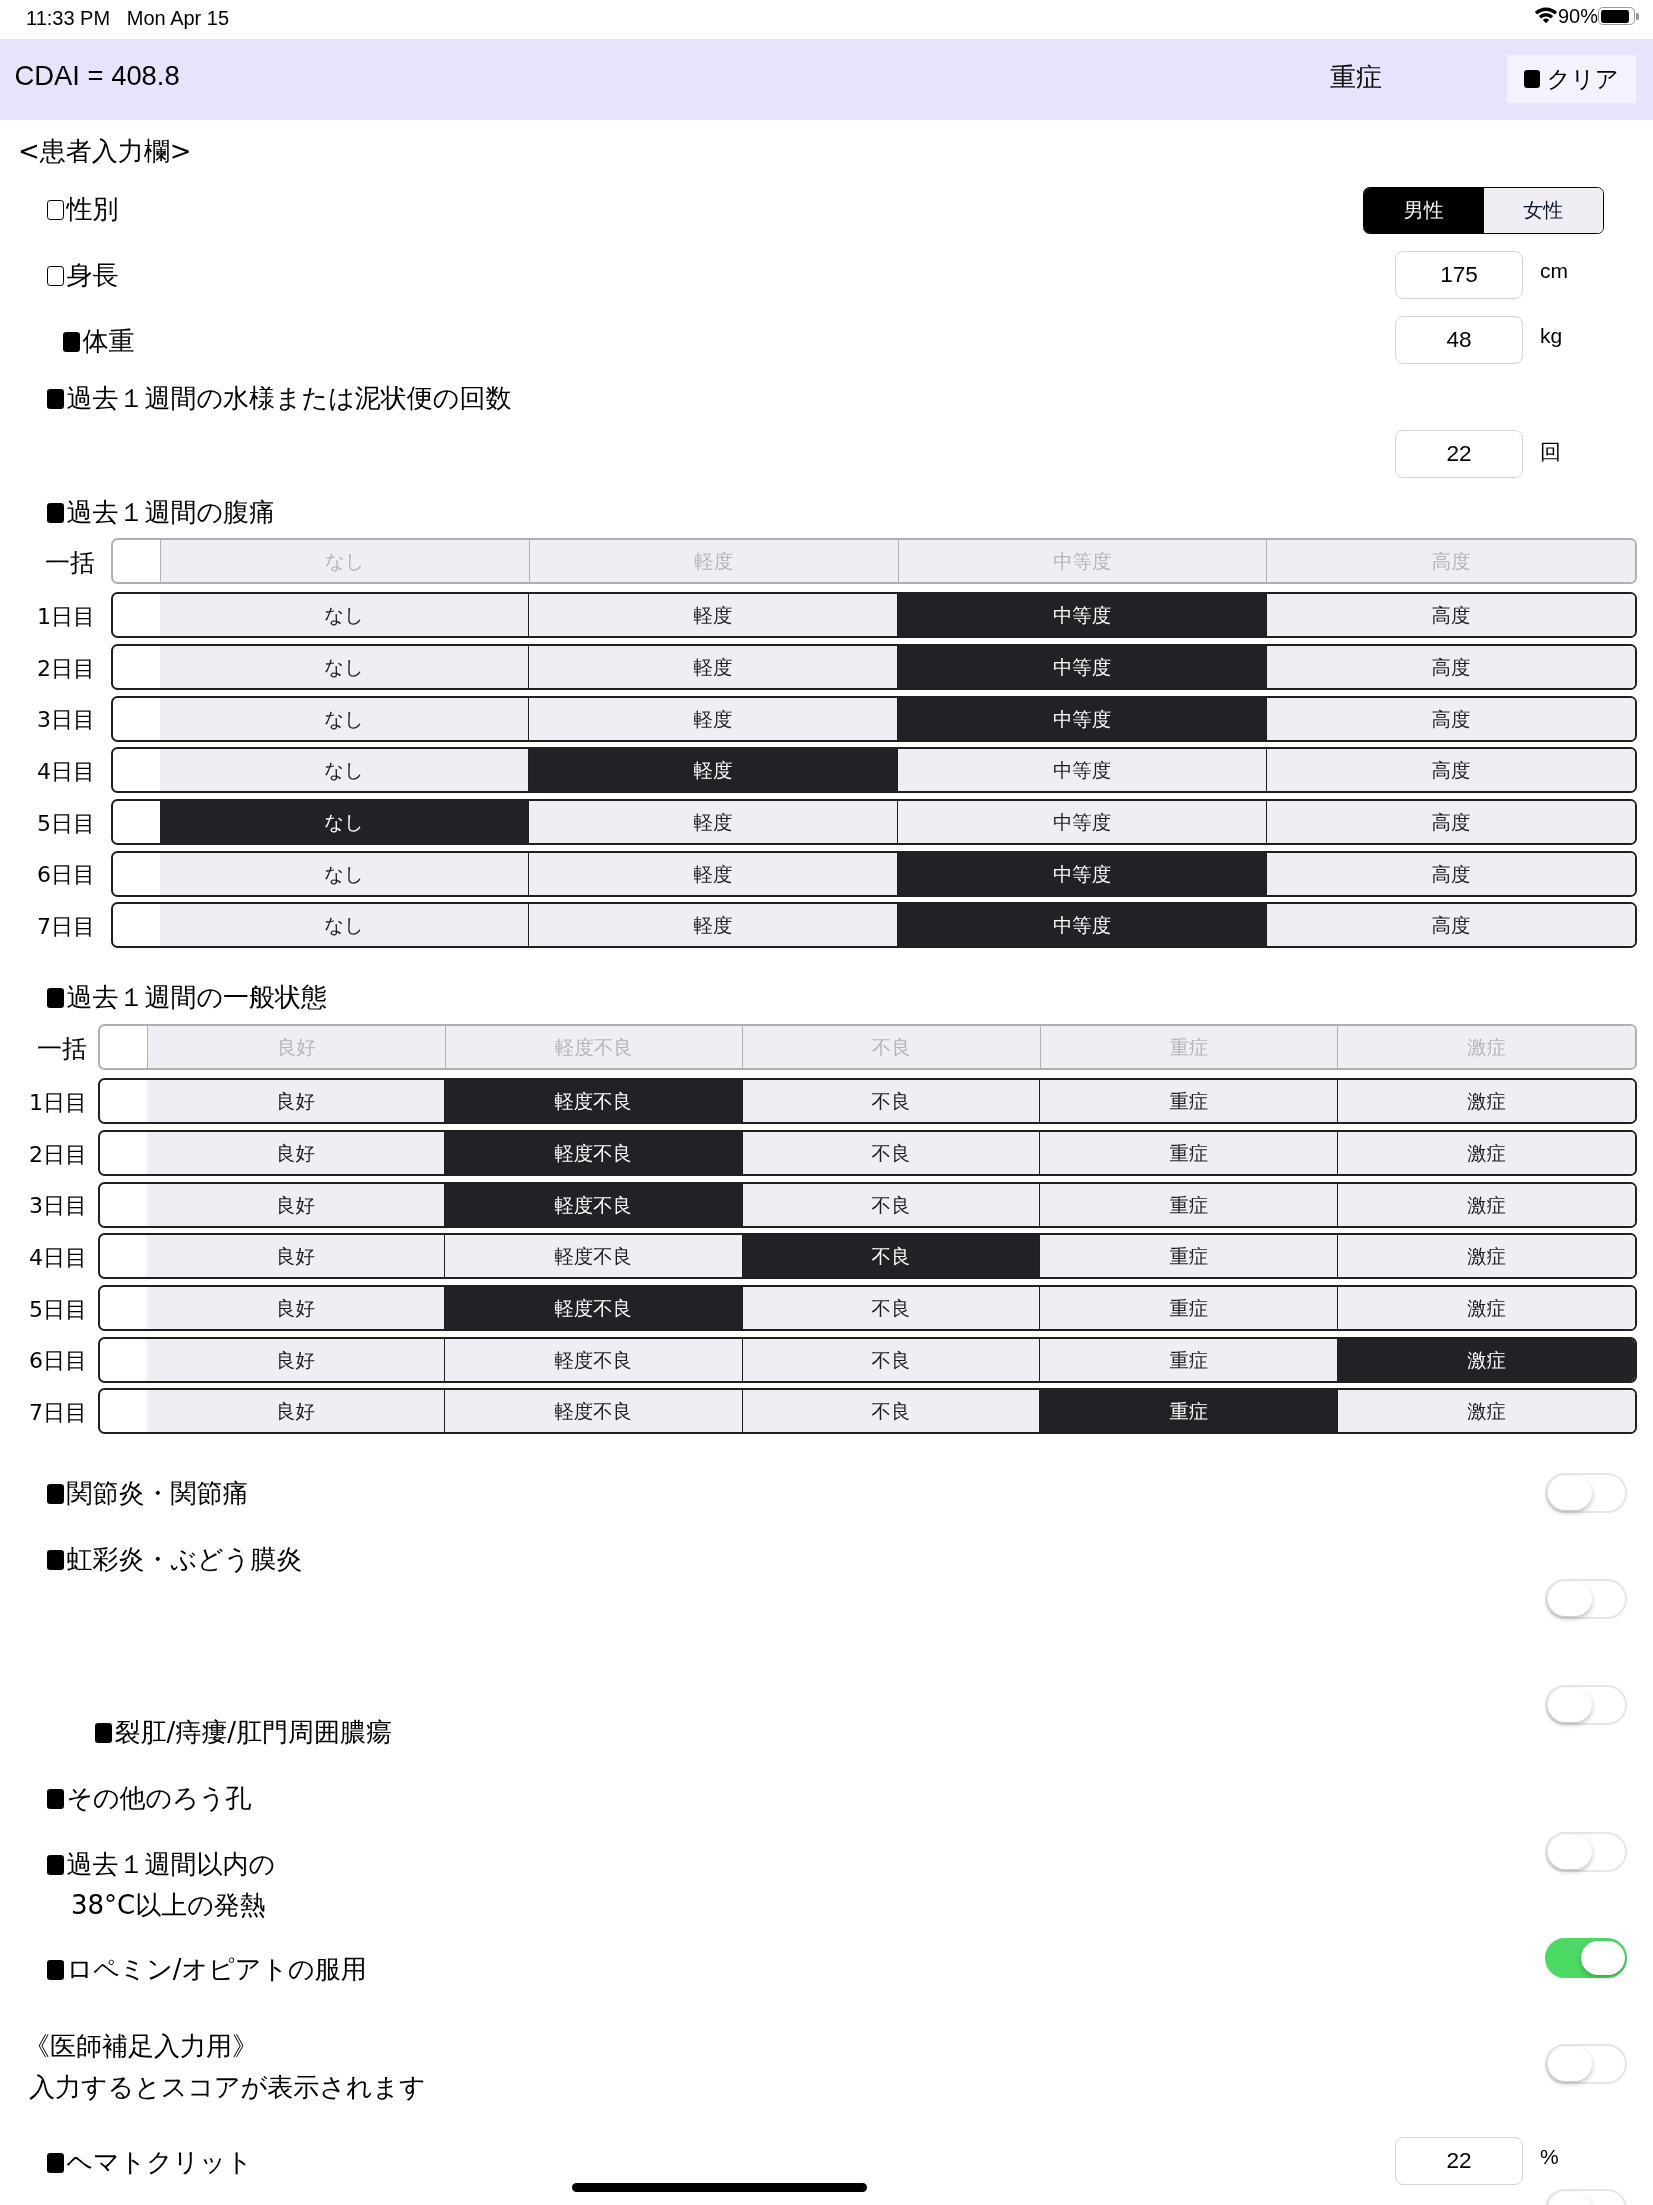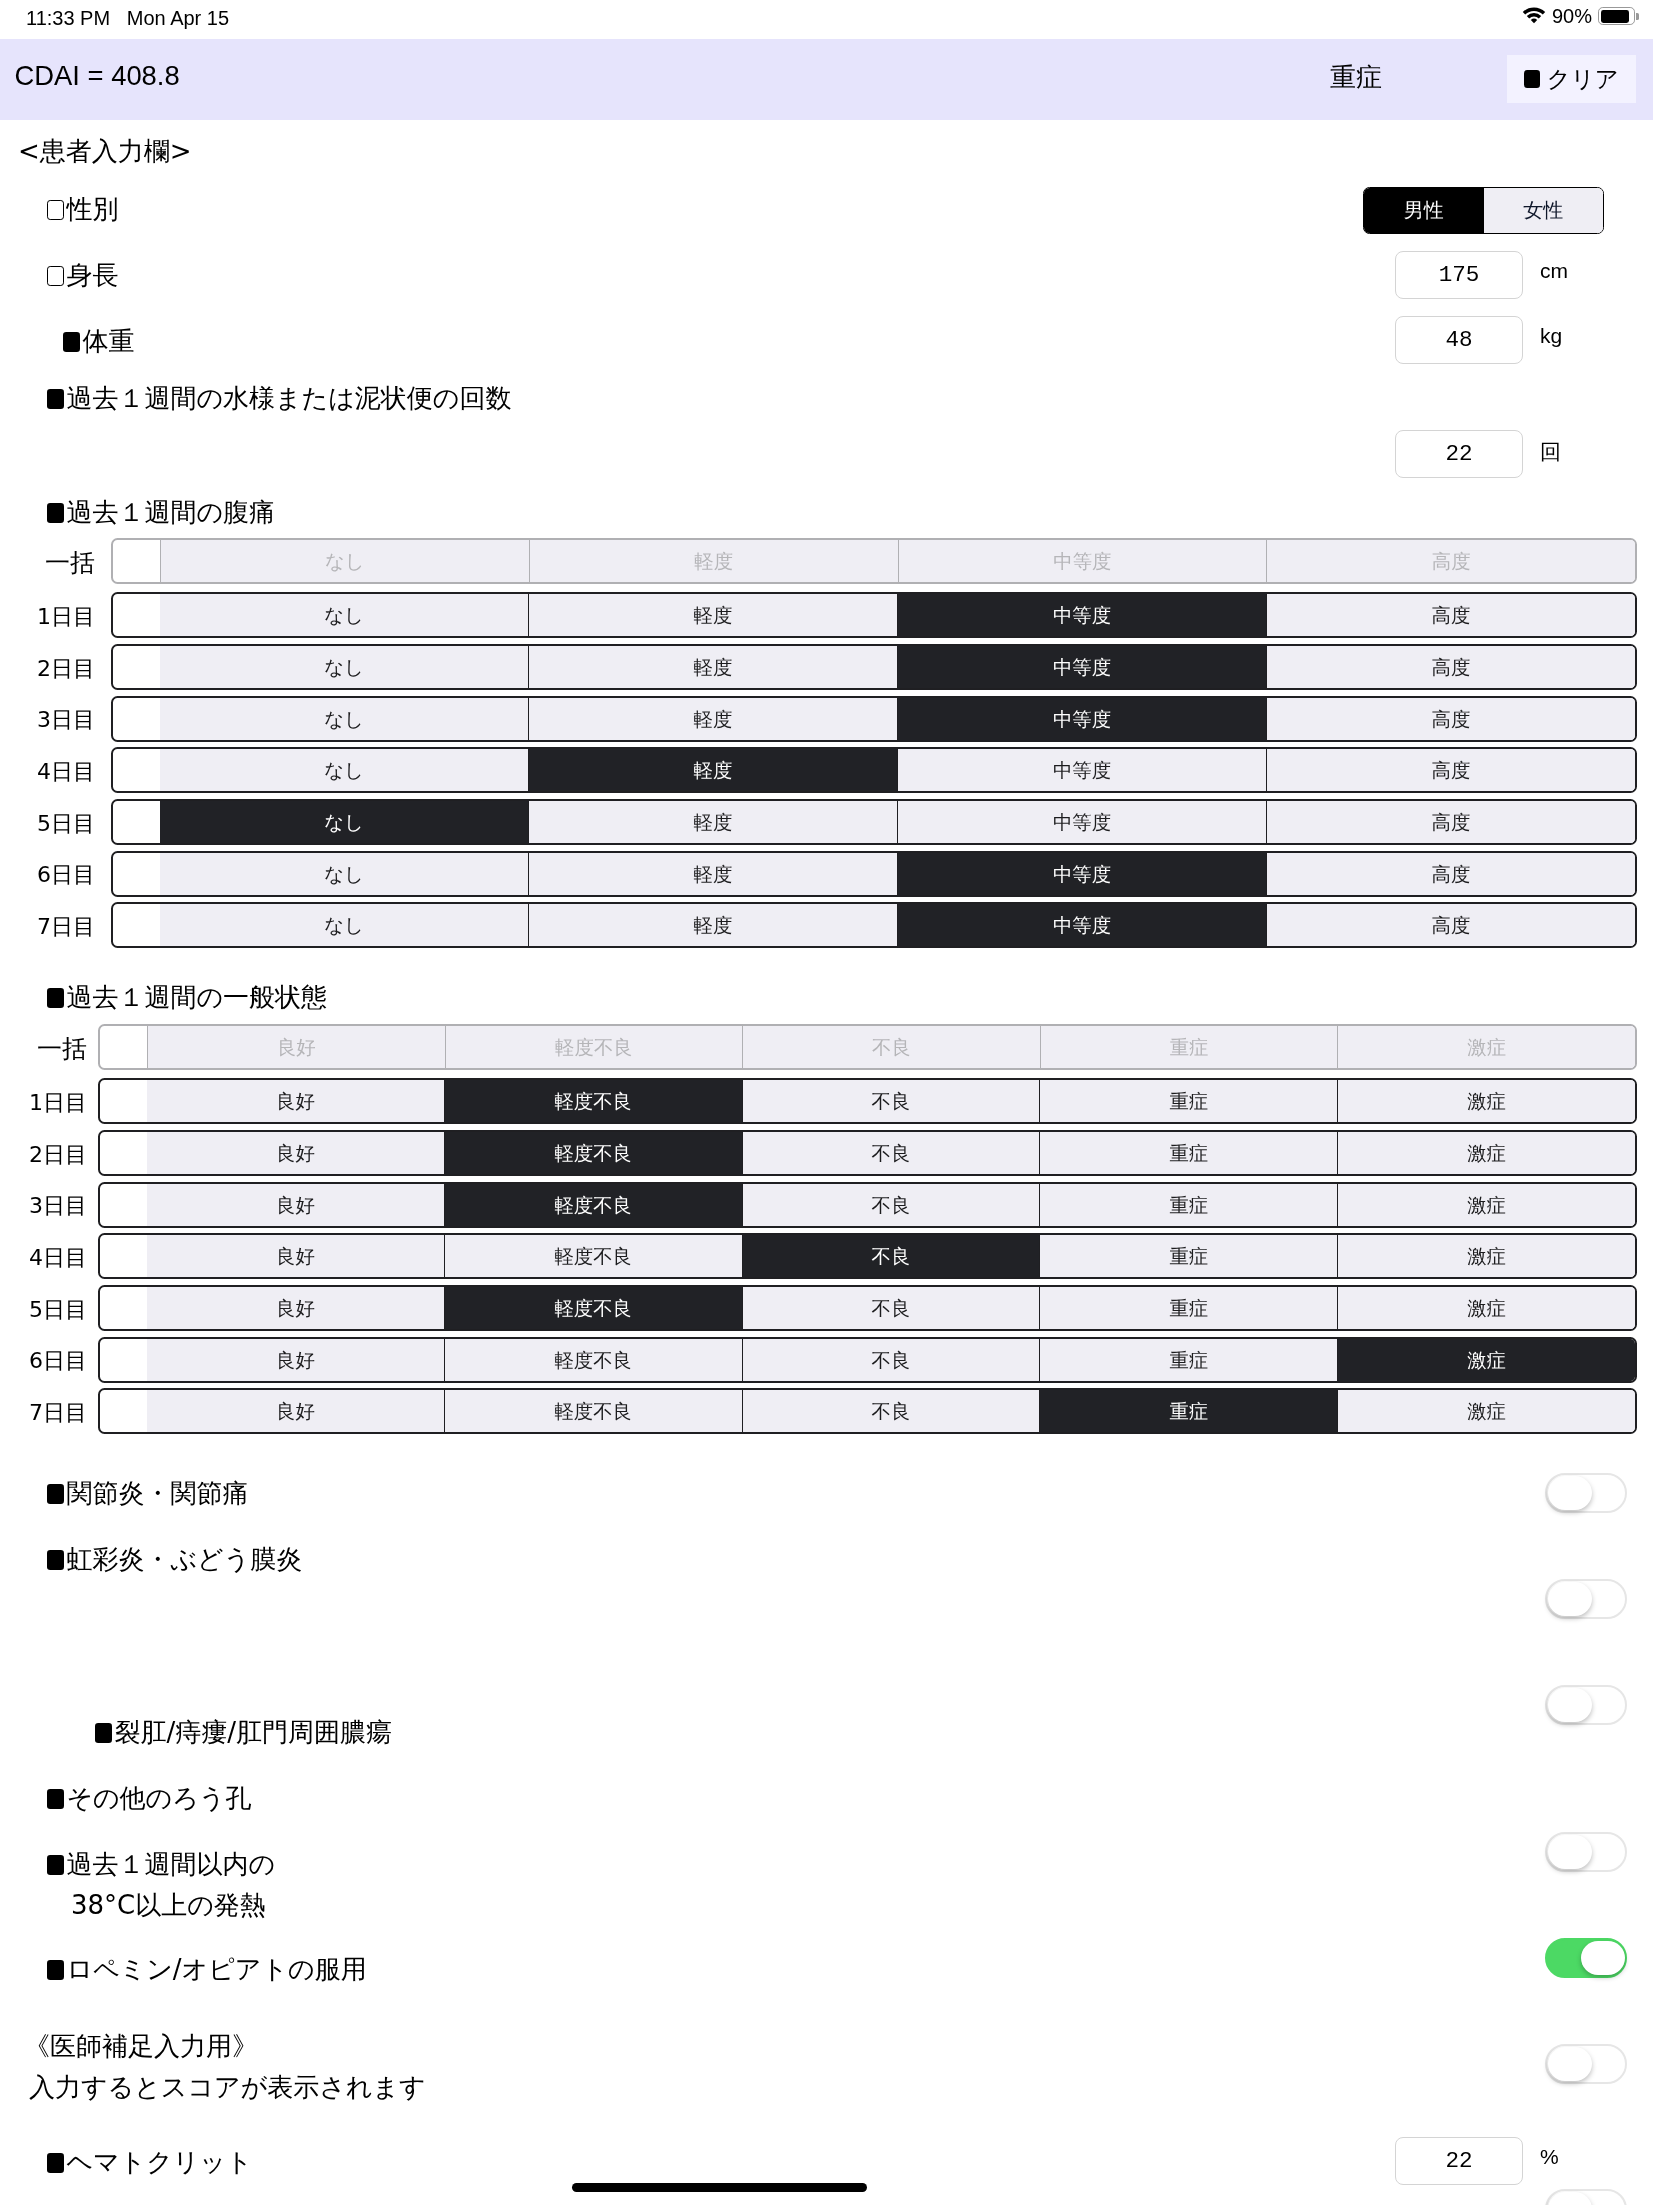"90%" .status-right { gap: 6px -> 0 }
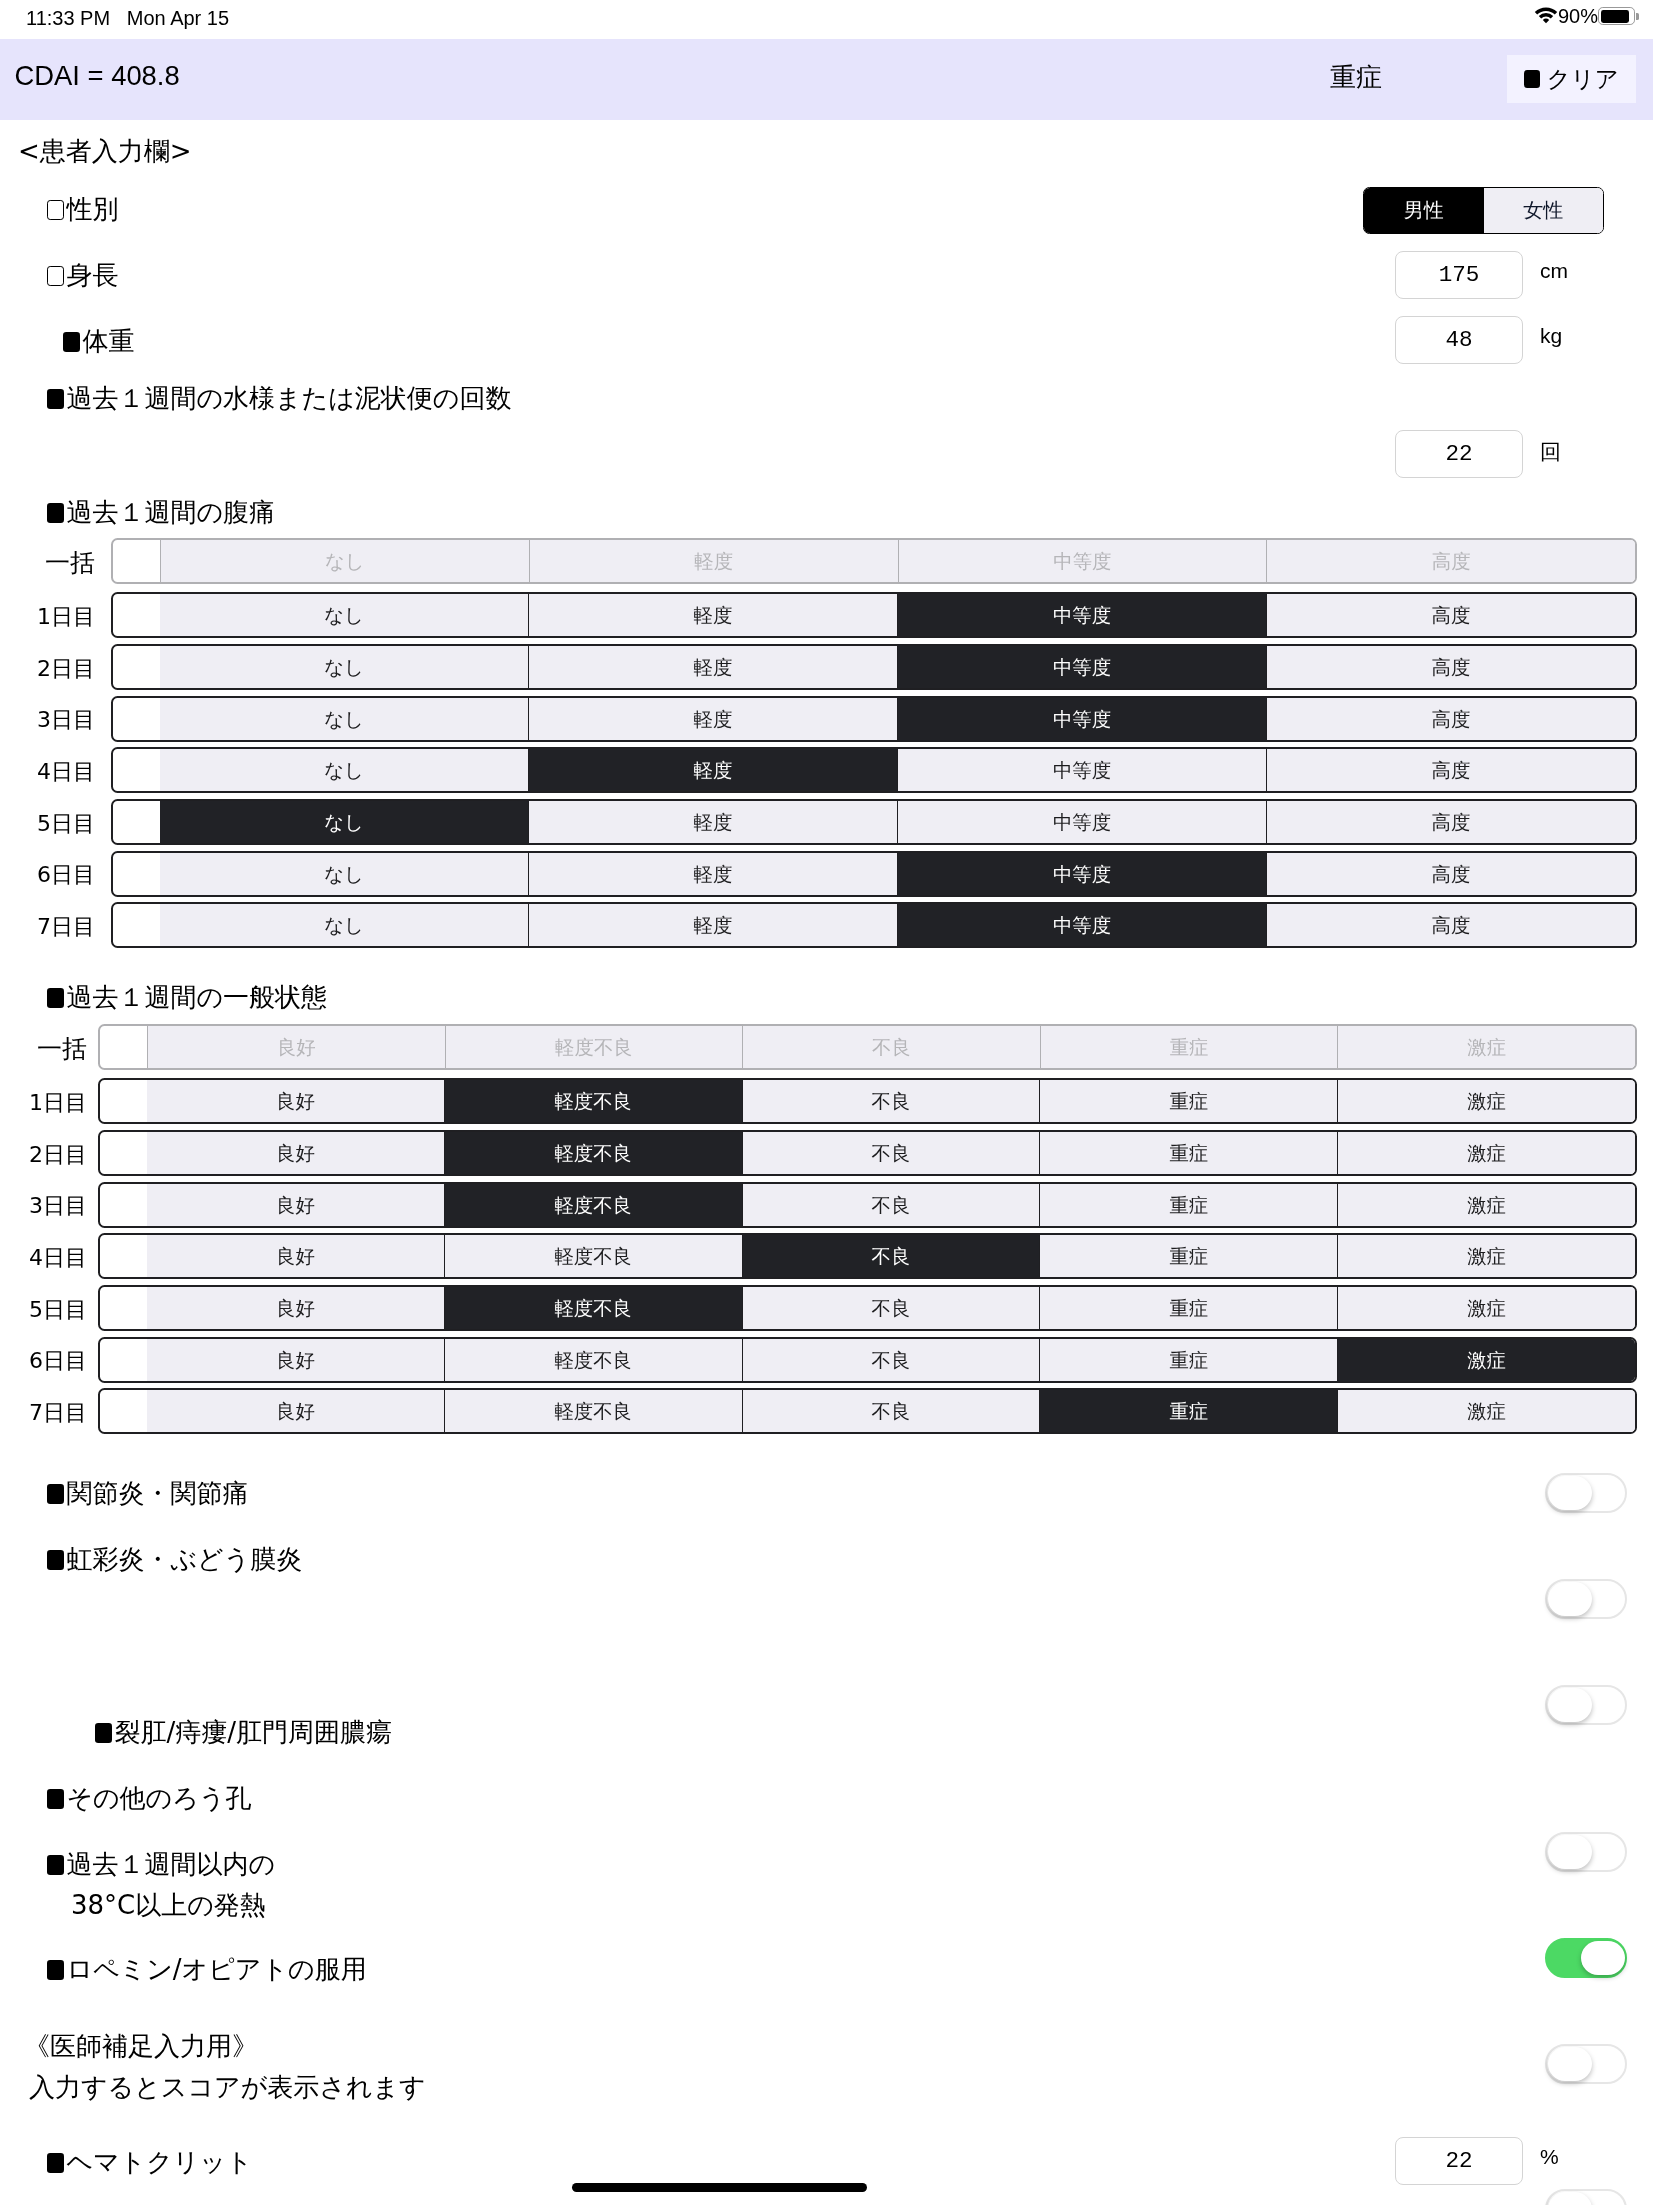"175" .num-input { font-family: Liberation Mono, monospace -> Liberation Sans, sans-serif }
